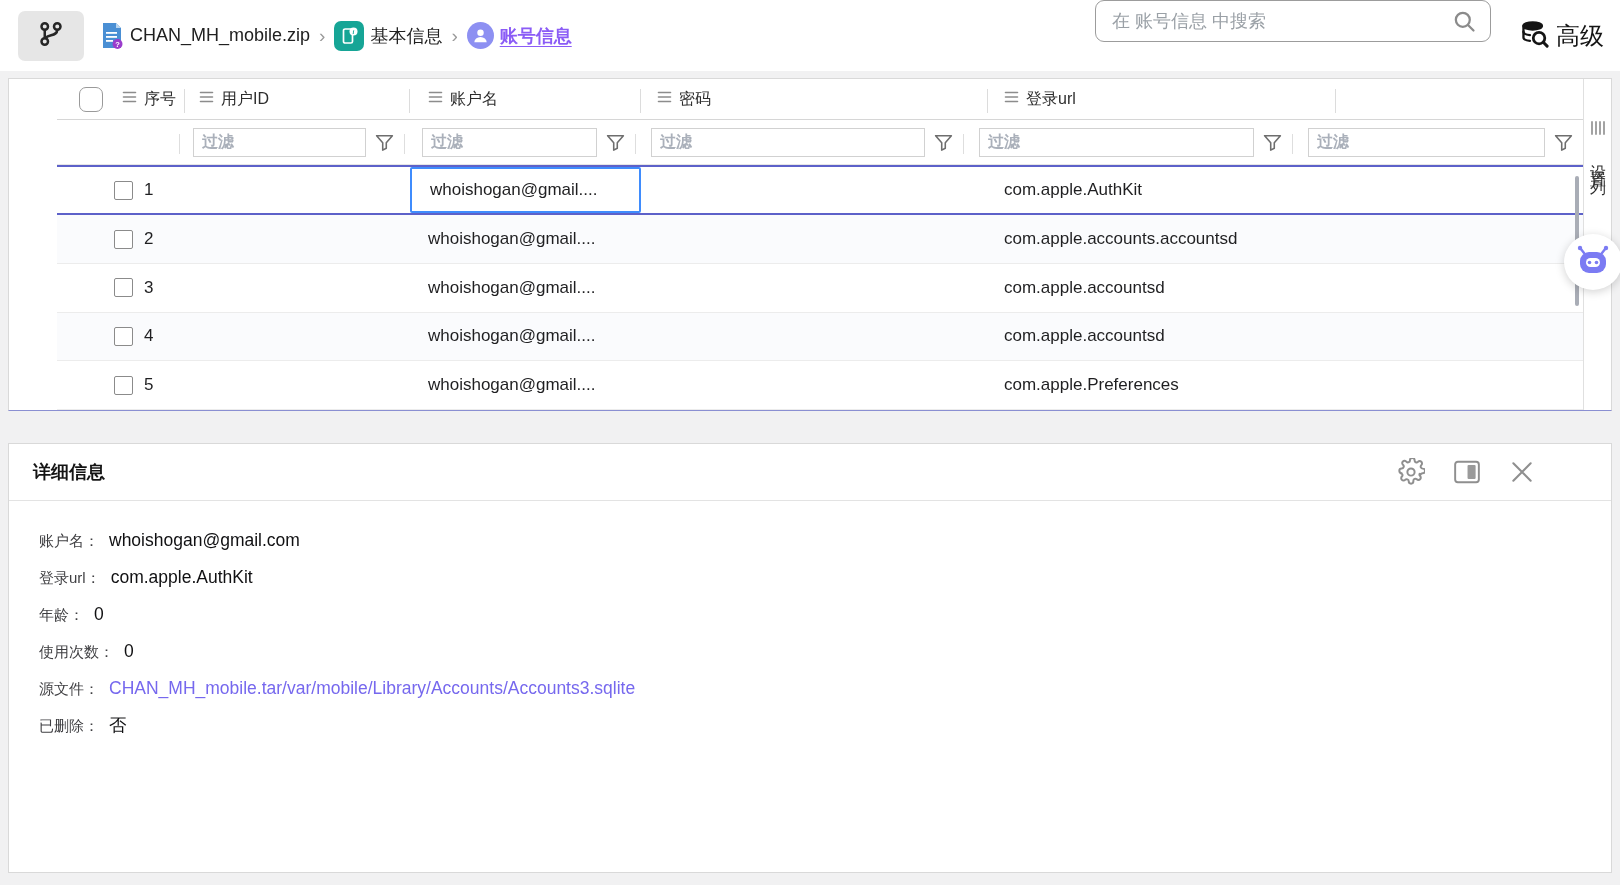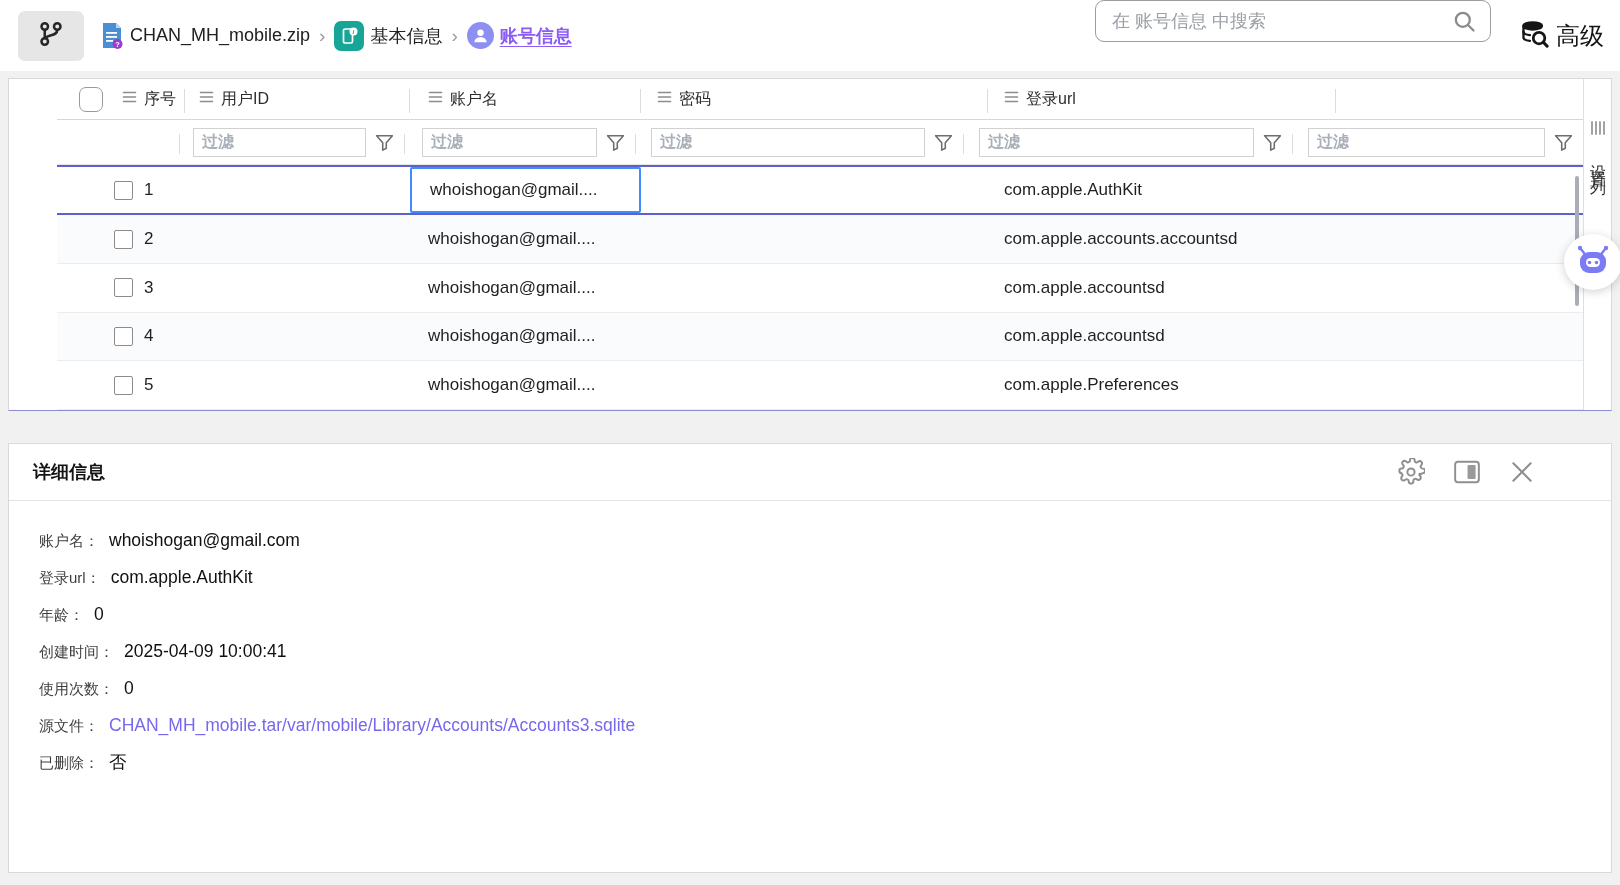"创建时间：" div.dfield { html: <div> <span>创建时间：</span> <span>2025-04-09 10:00:41</span> </div> -> none }
